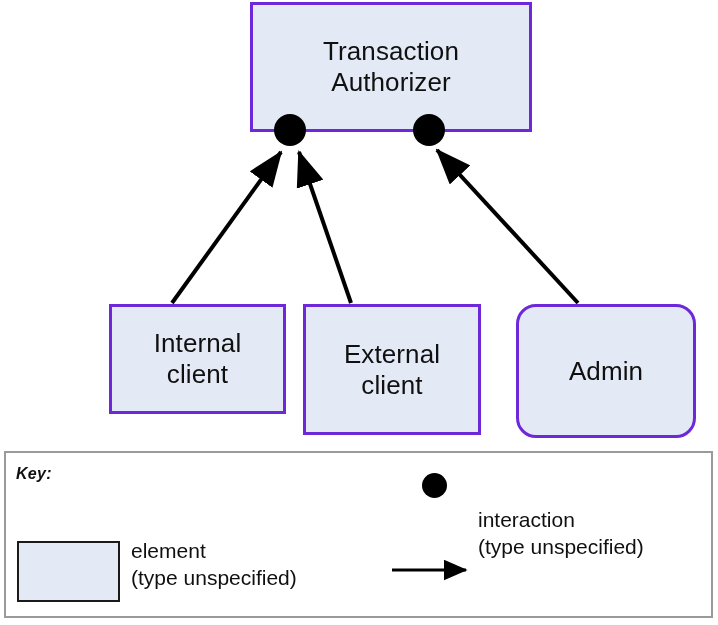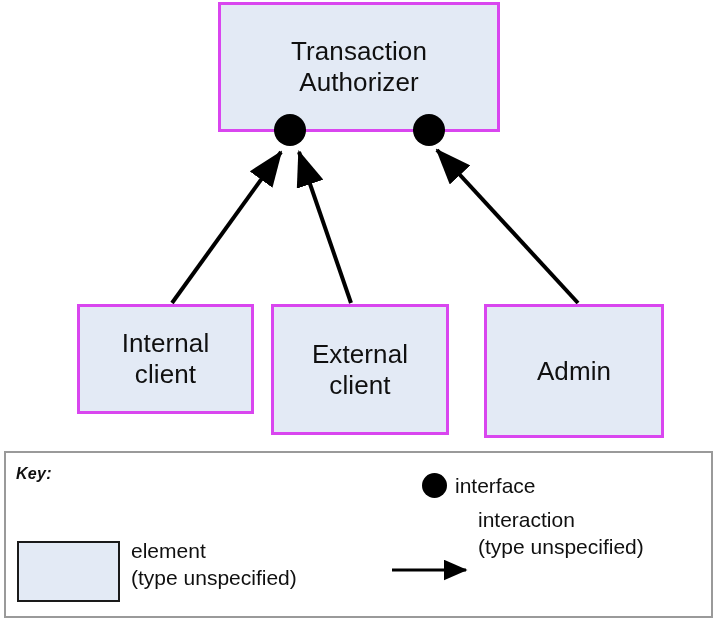"Transaction" .node-box { border: 3px solid #d946ef -> 3px solid #6d28d9; margin-left: none -> 32px }
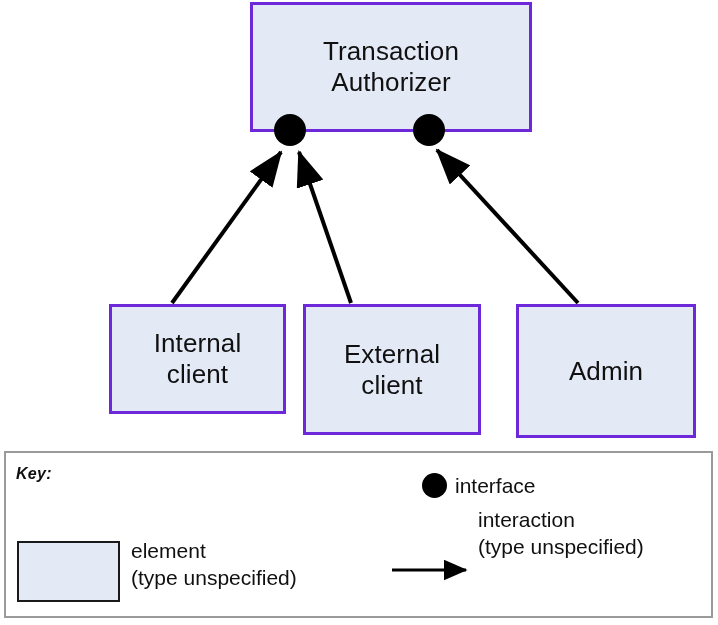"Admin" #node-admin { border-radius: none -> 20px }
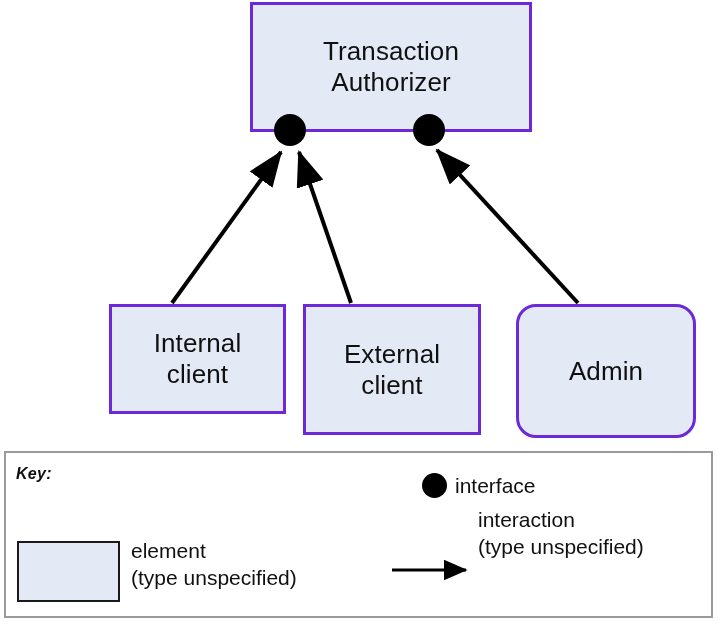"interface" div.key-label { html: <div>interface</div> -> none }
